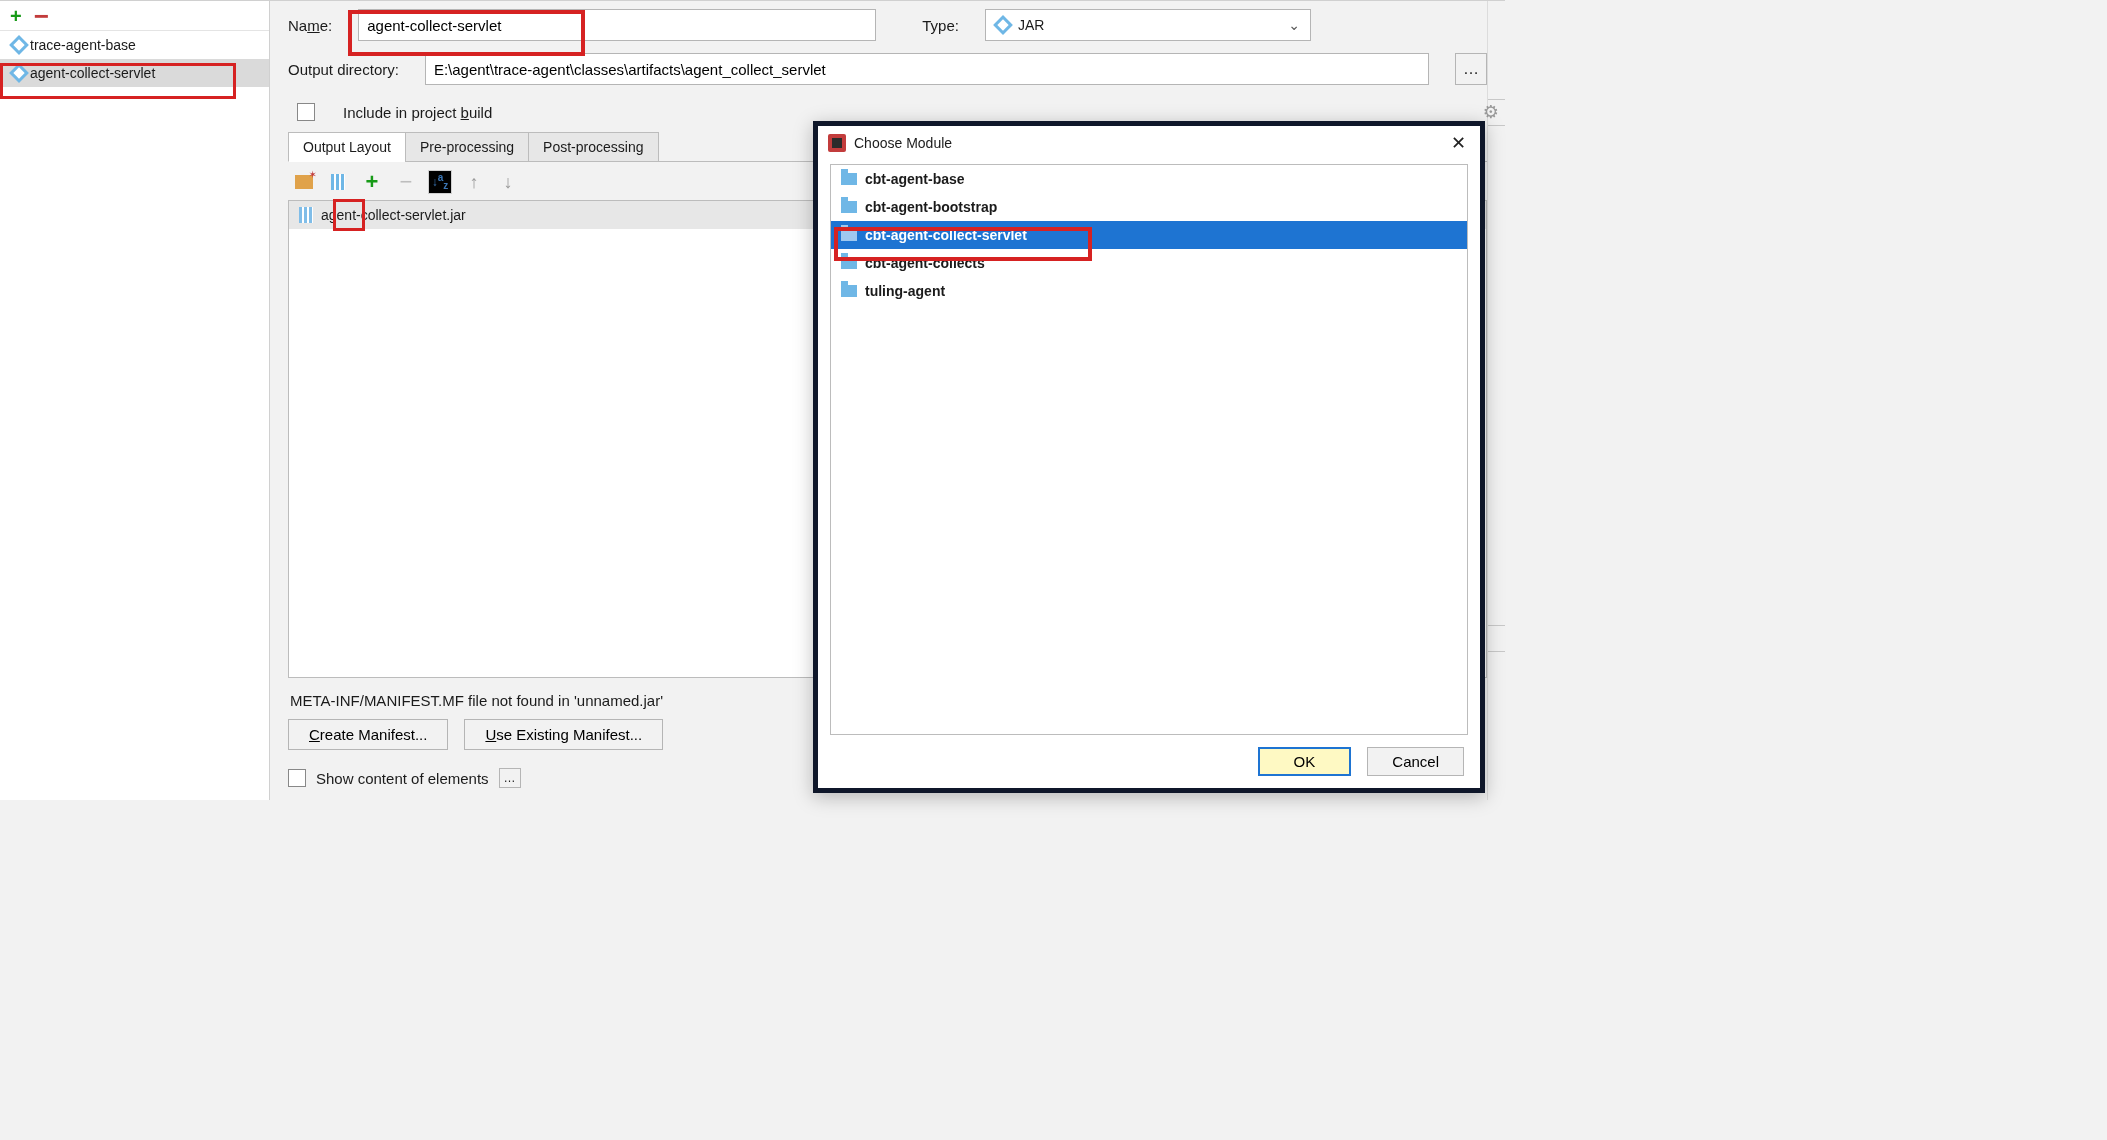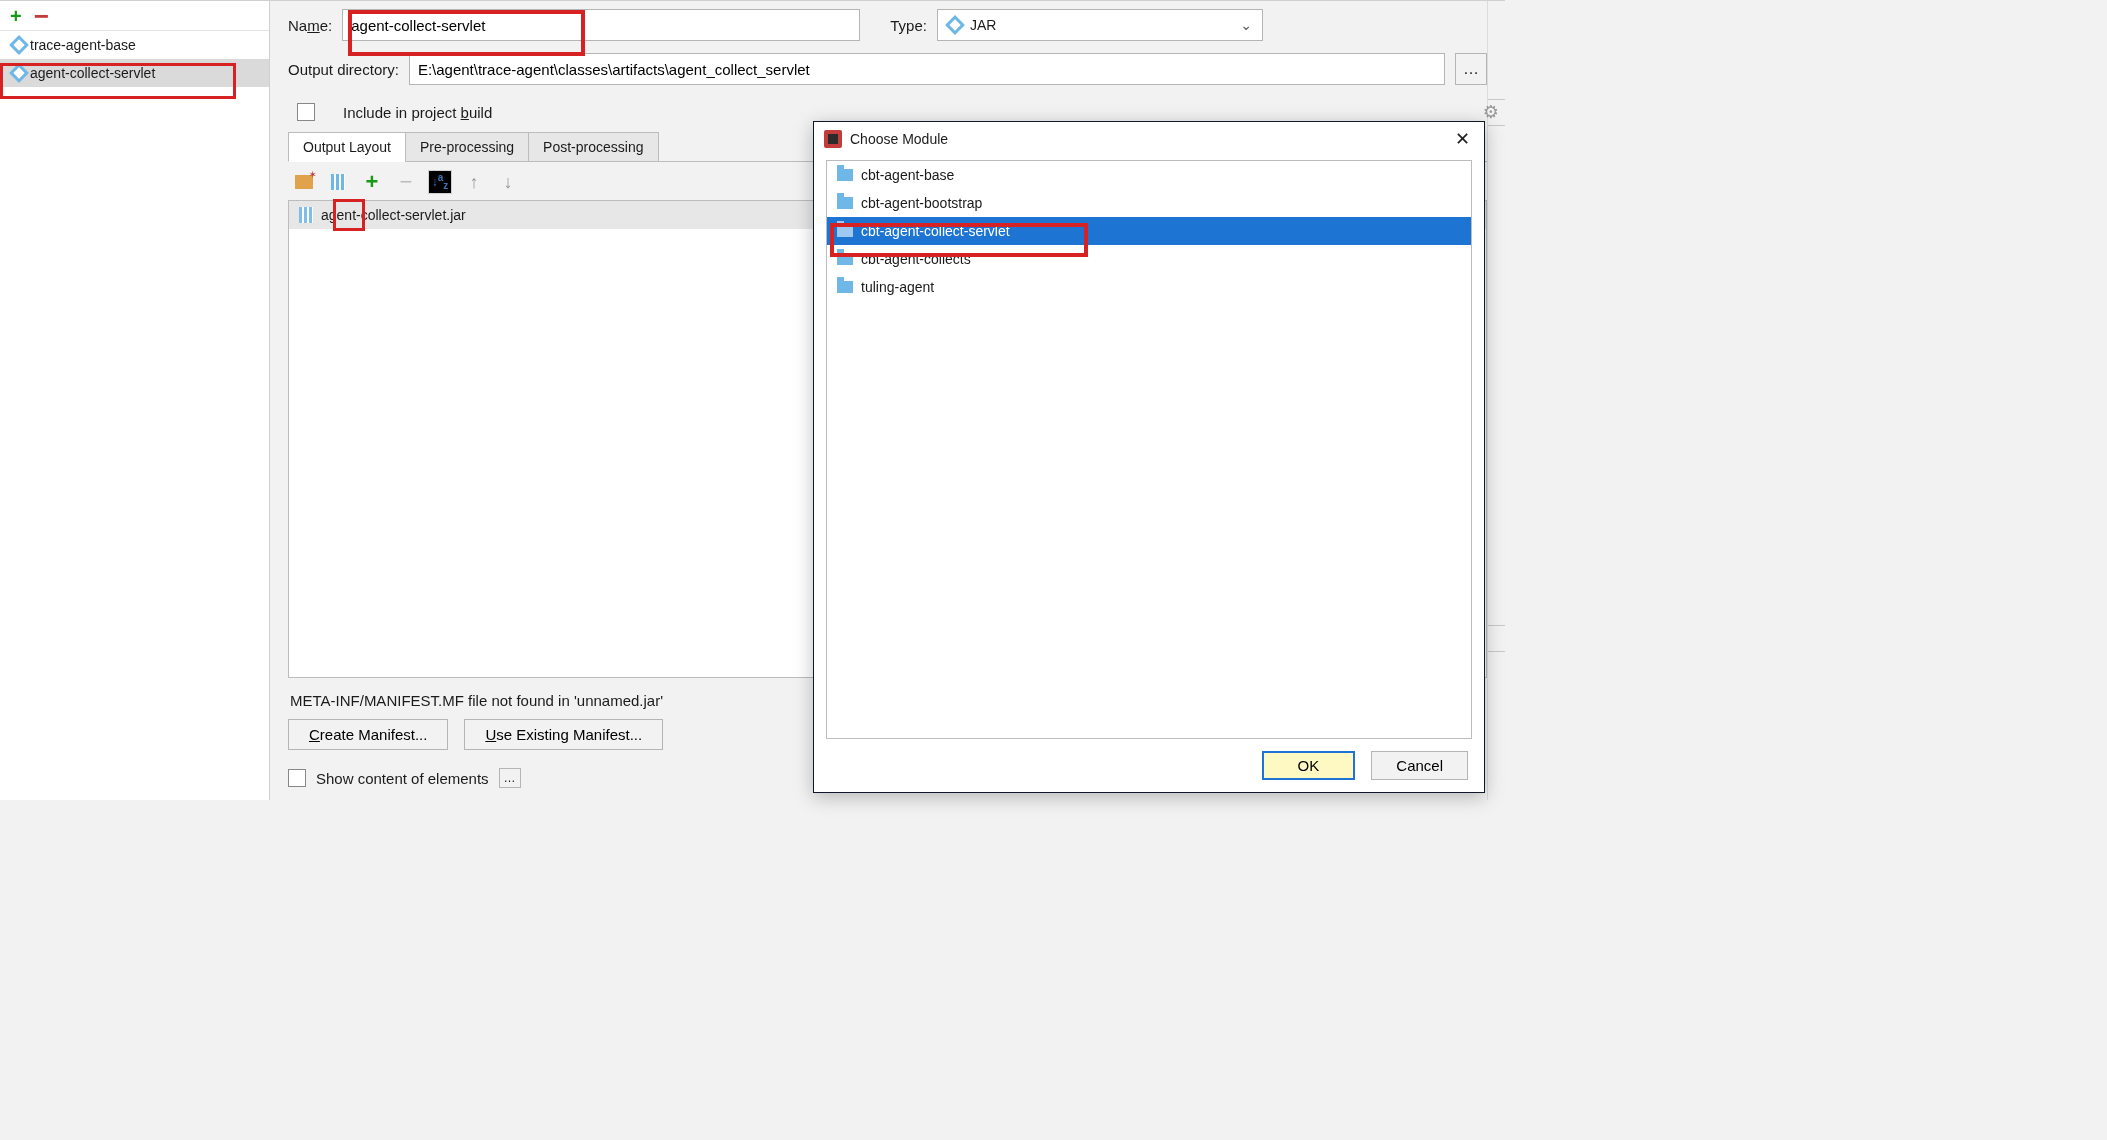"Name:" .row { gap: 10px -> 26px }
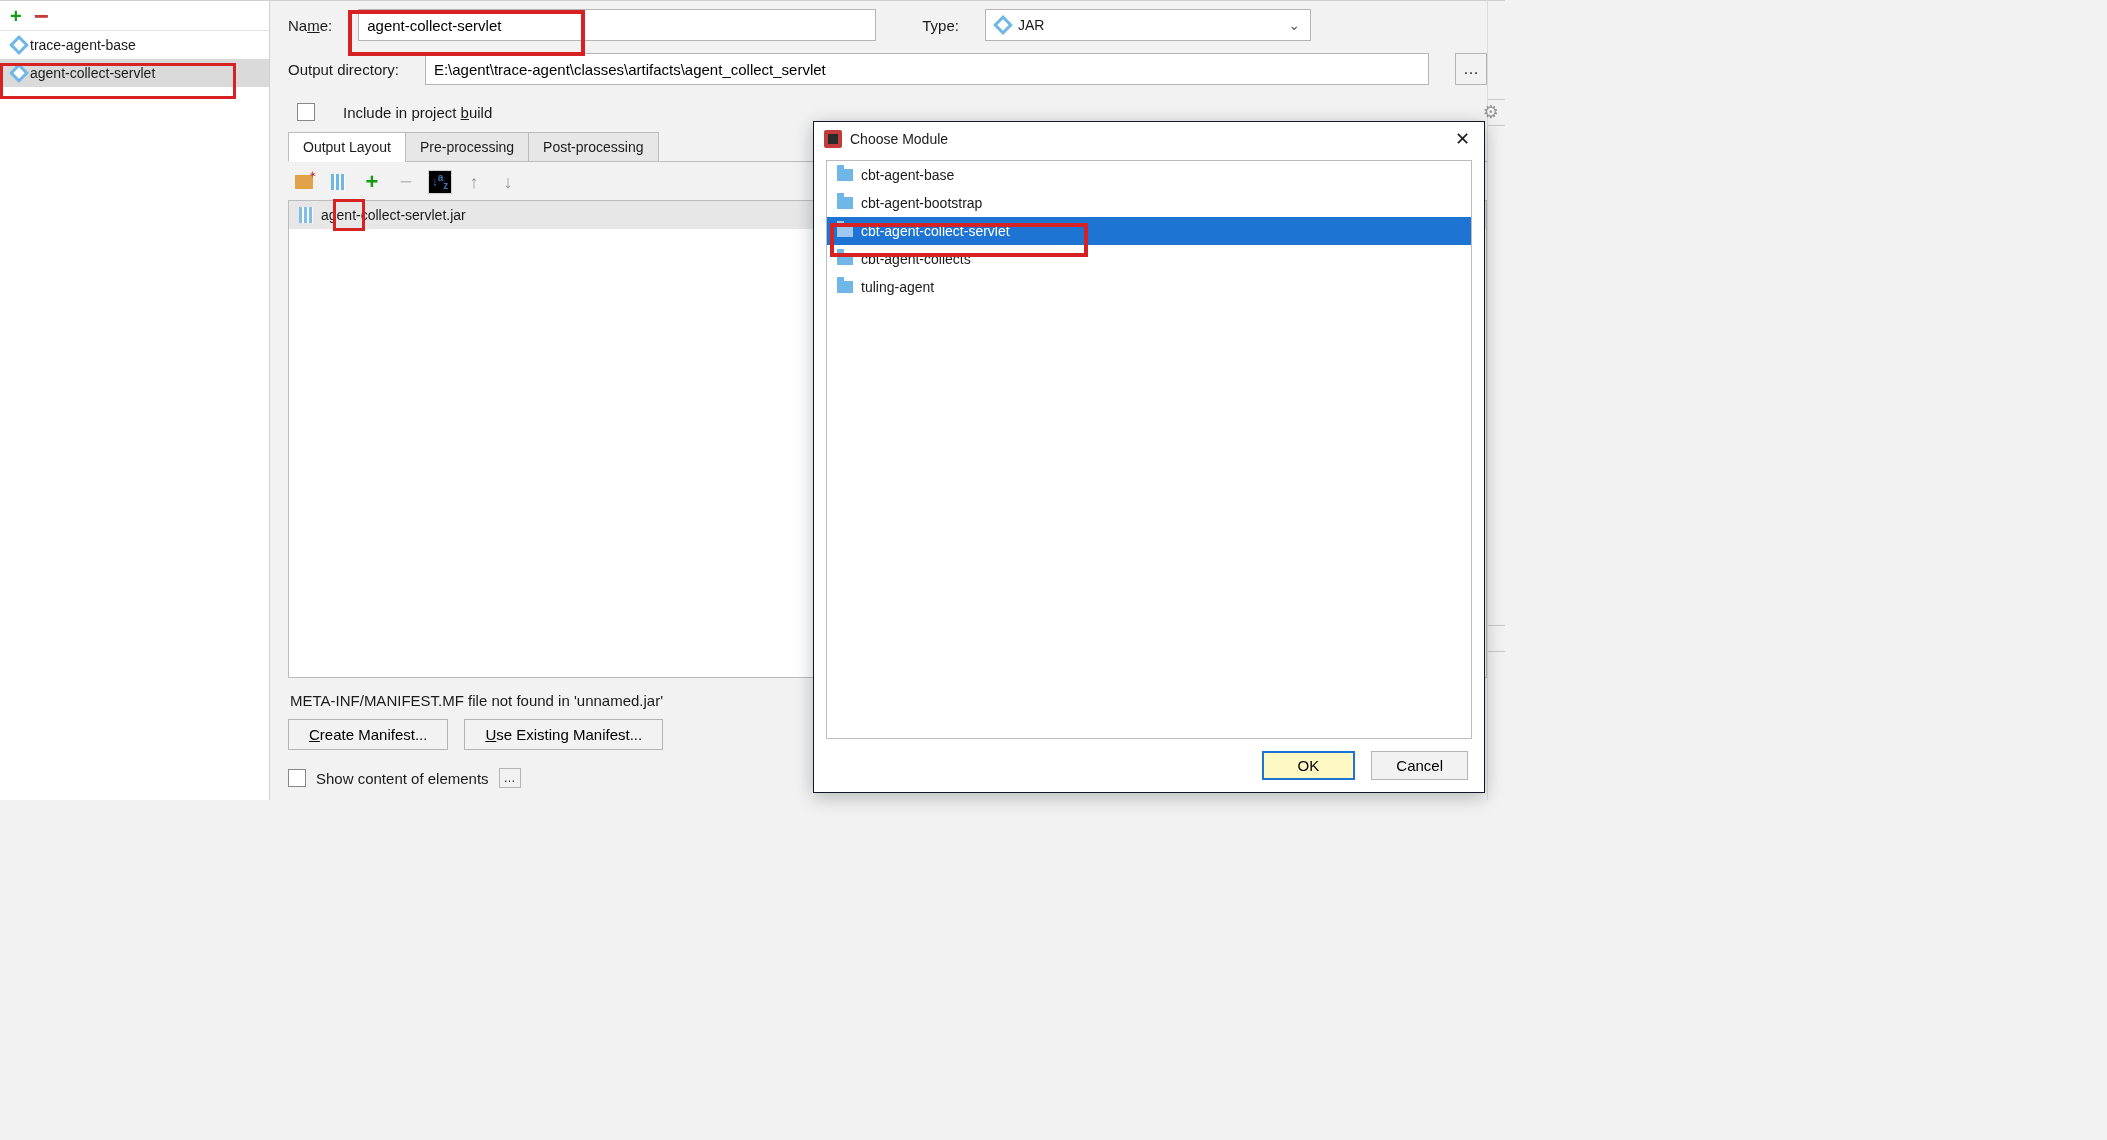"Choose Module" .modal { border: 1px solid #0f172a -> 5px solid #0f172a }
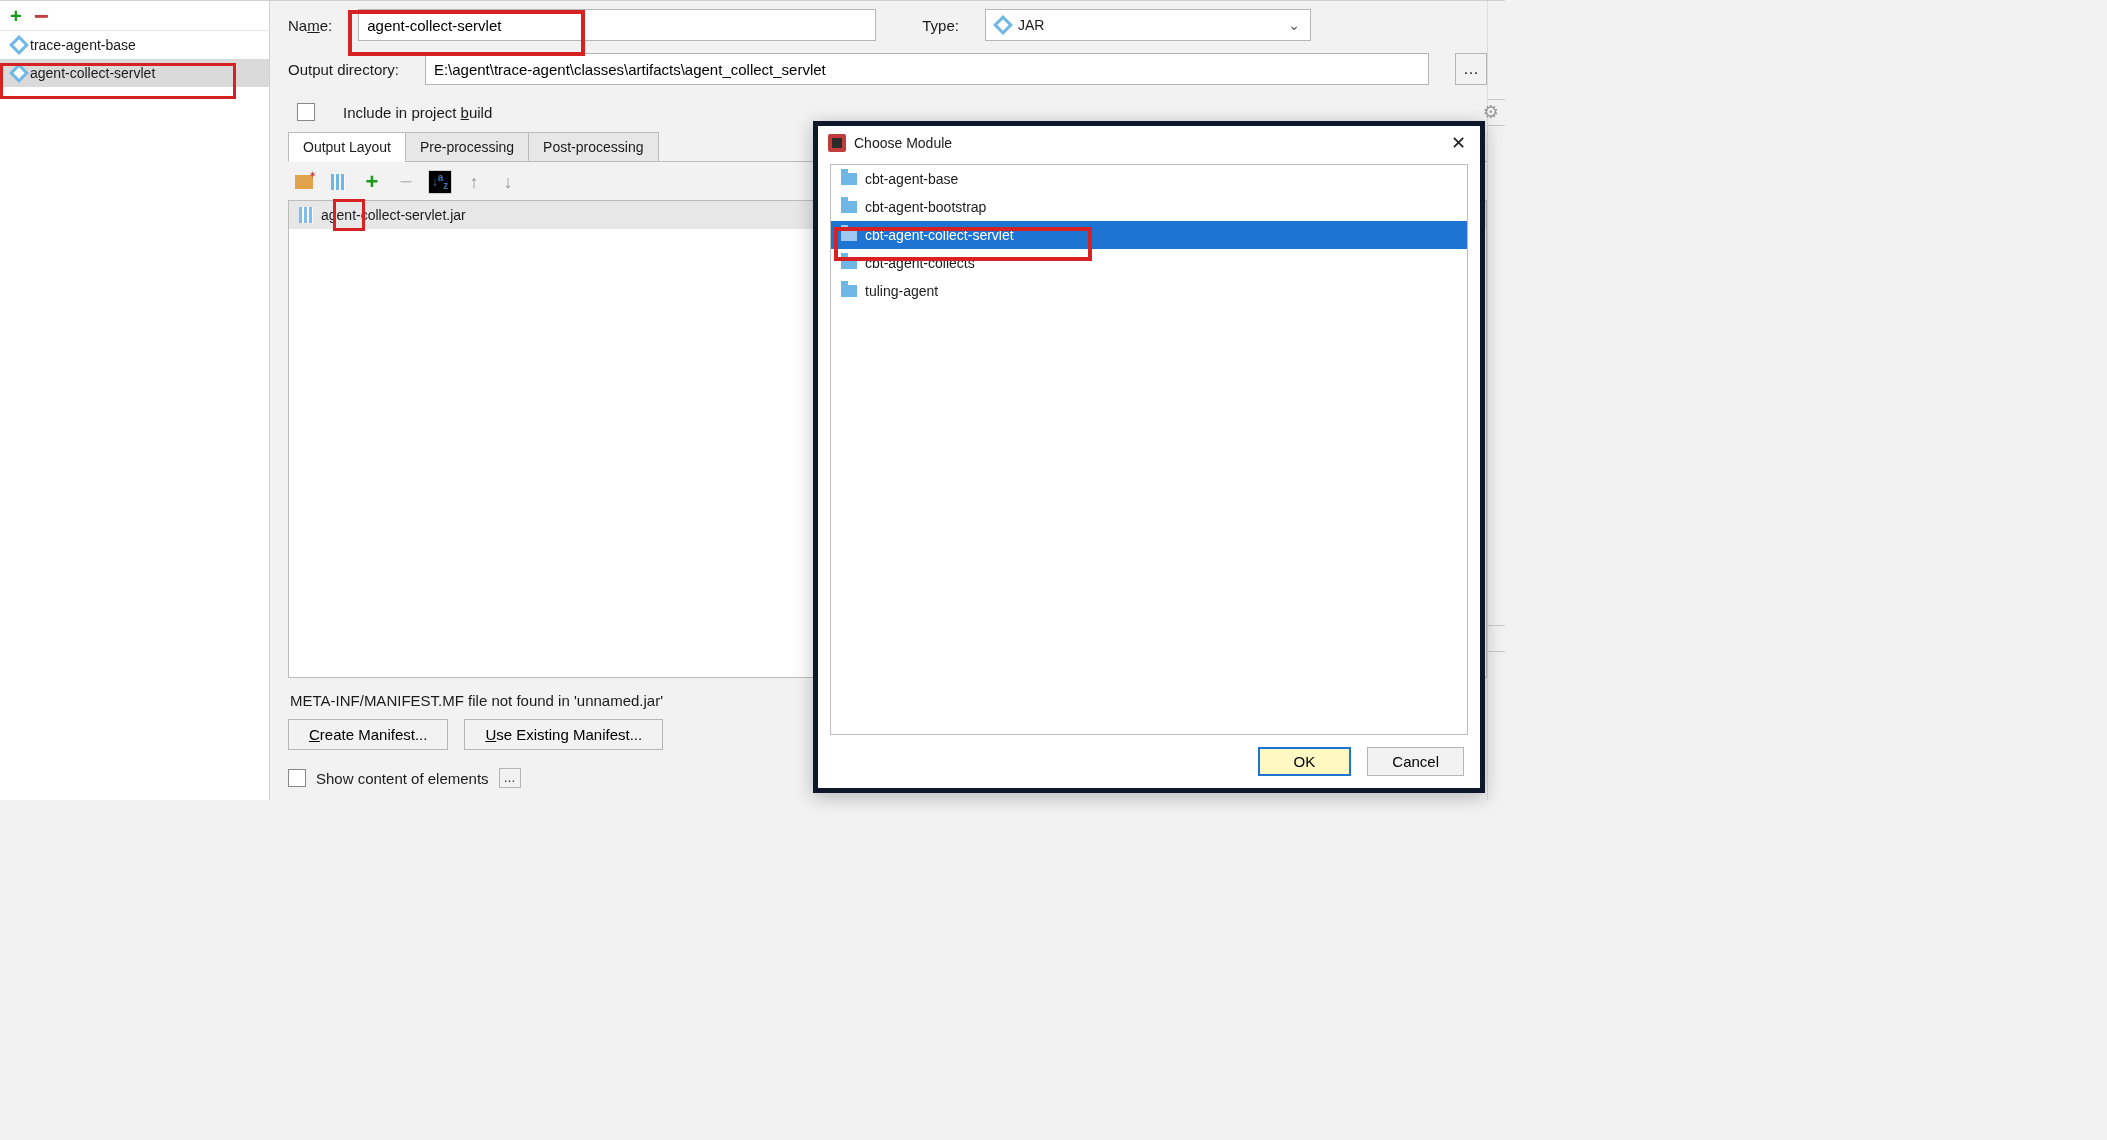"cbt-agent-base" .modal-body { font-weight: none -> bold }
